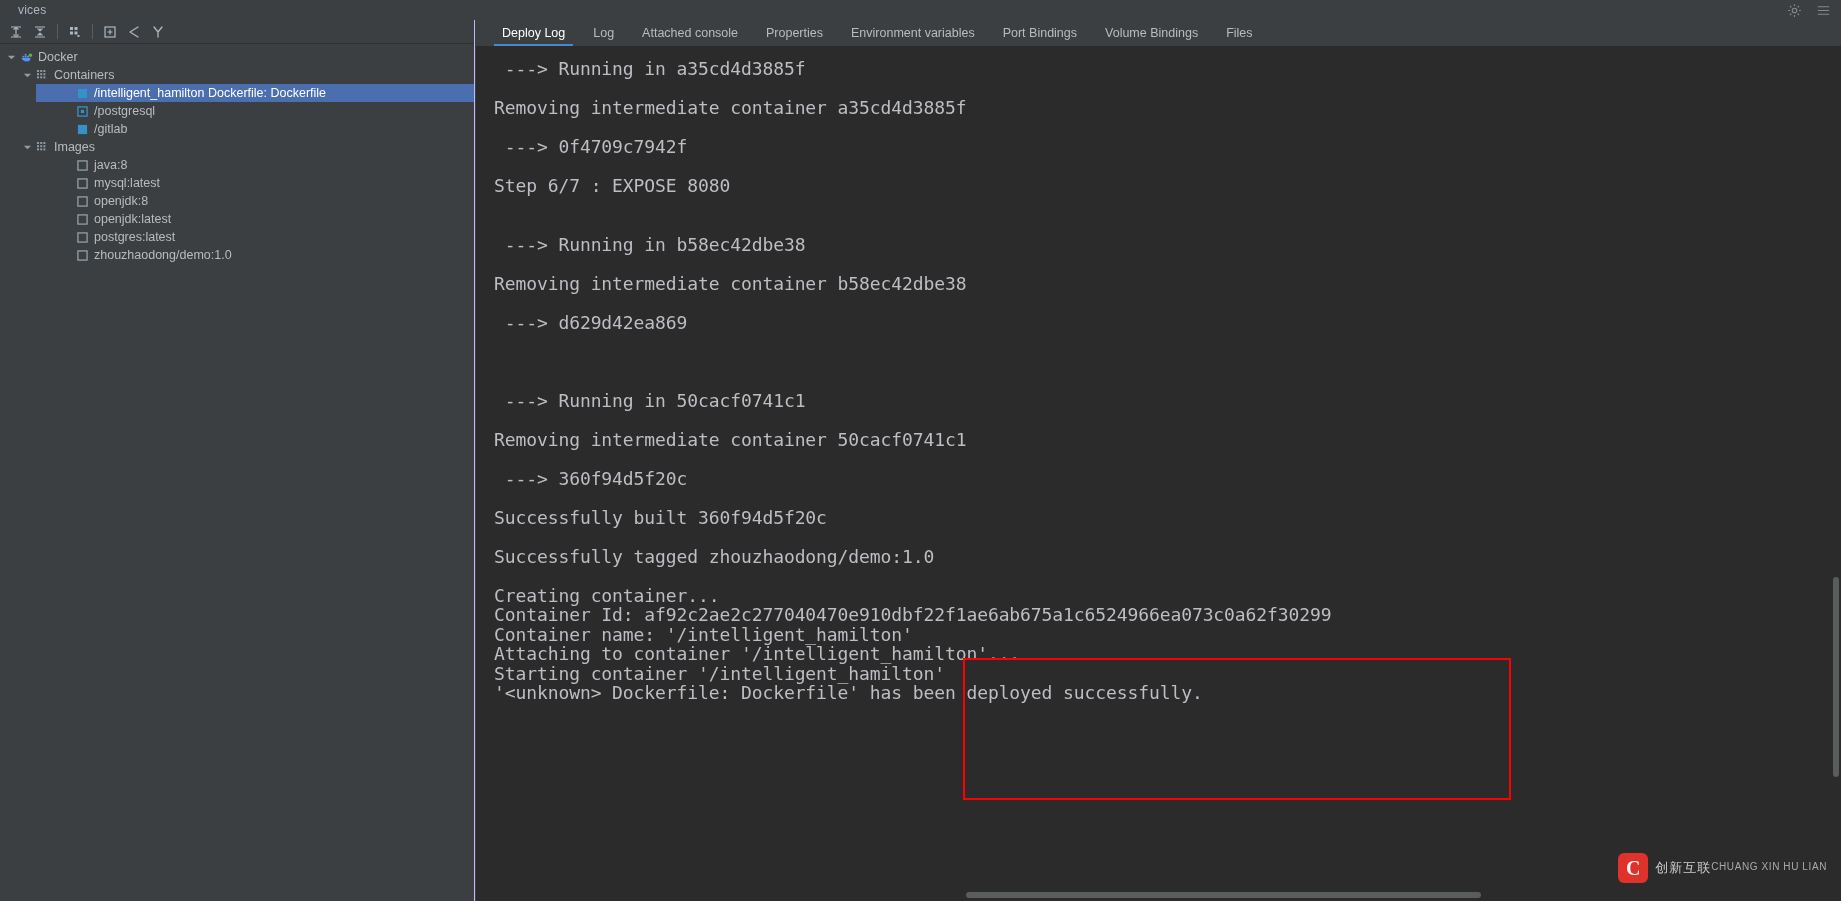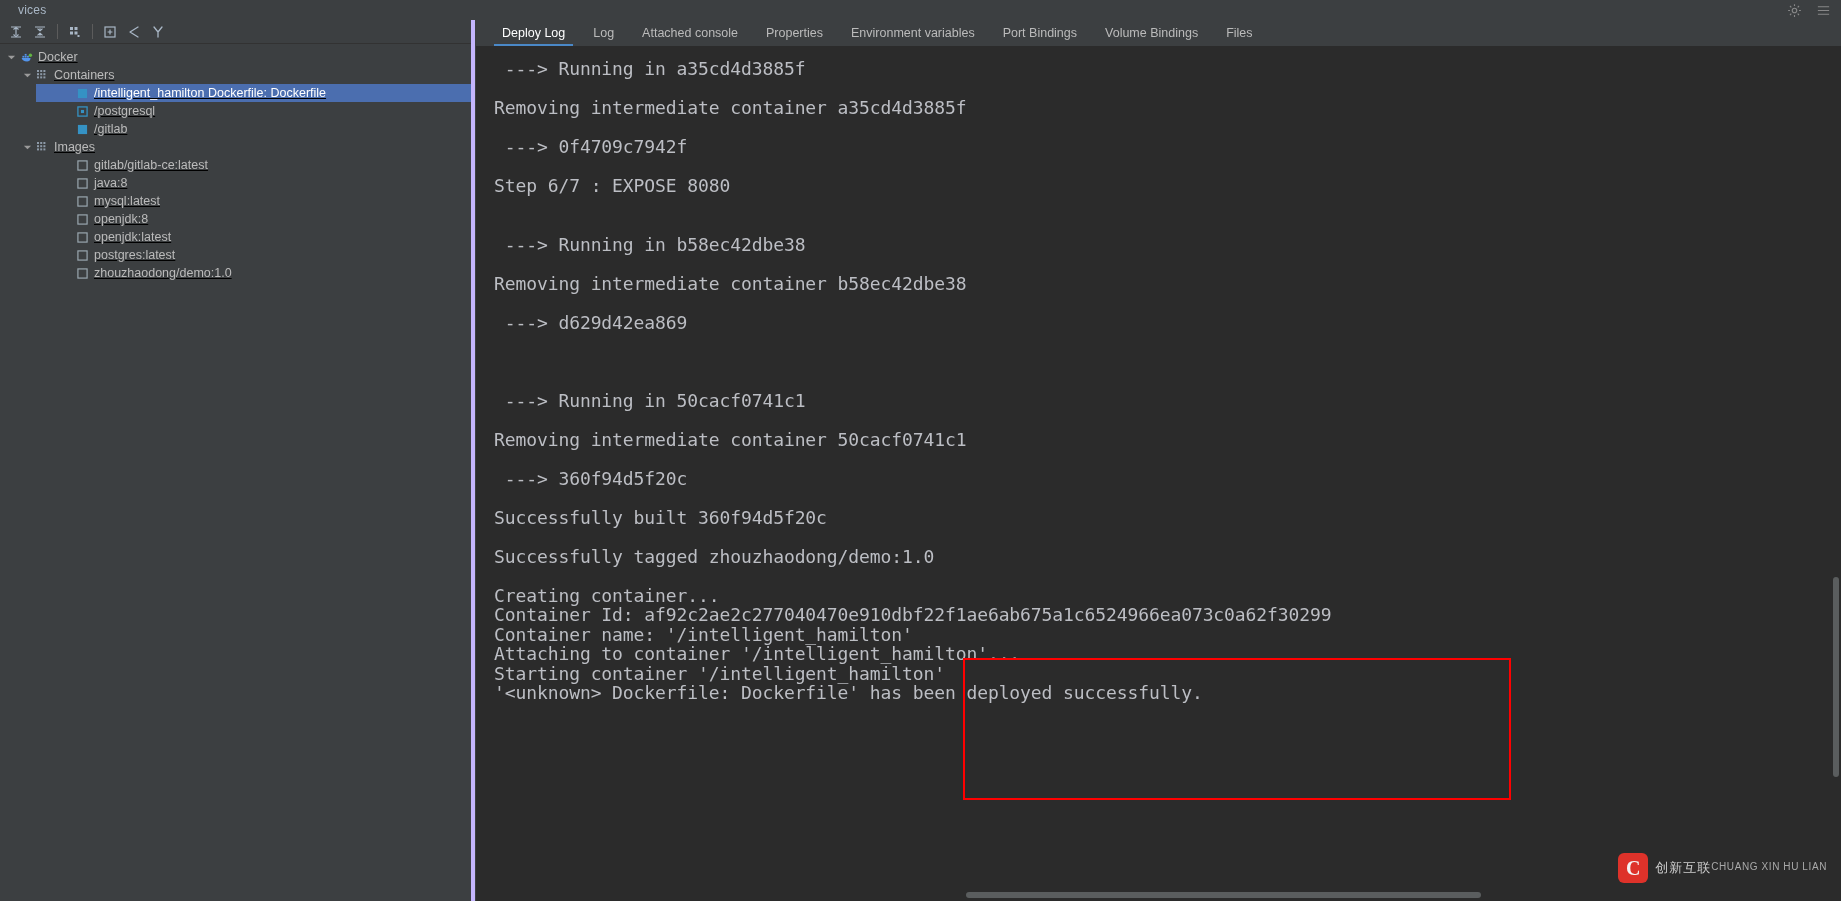"Docker" .left-panel { border-right: 4px solid #c4b5fd -> 1px solid #c4b5fd; text-decoration: underline -> none }
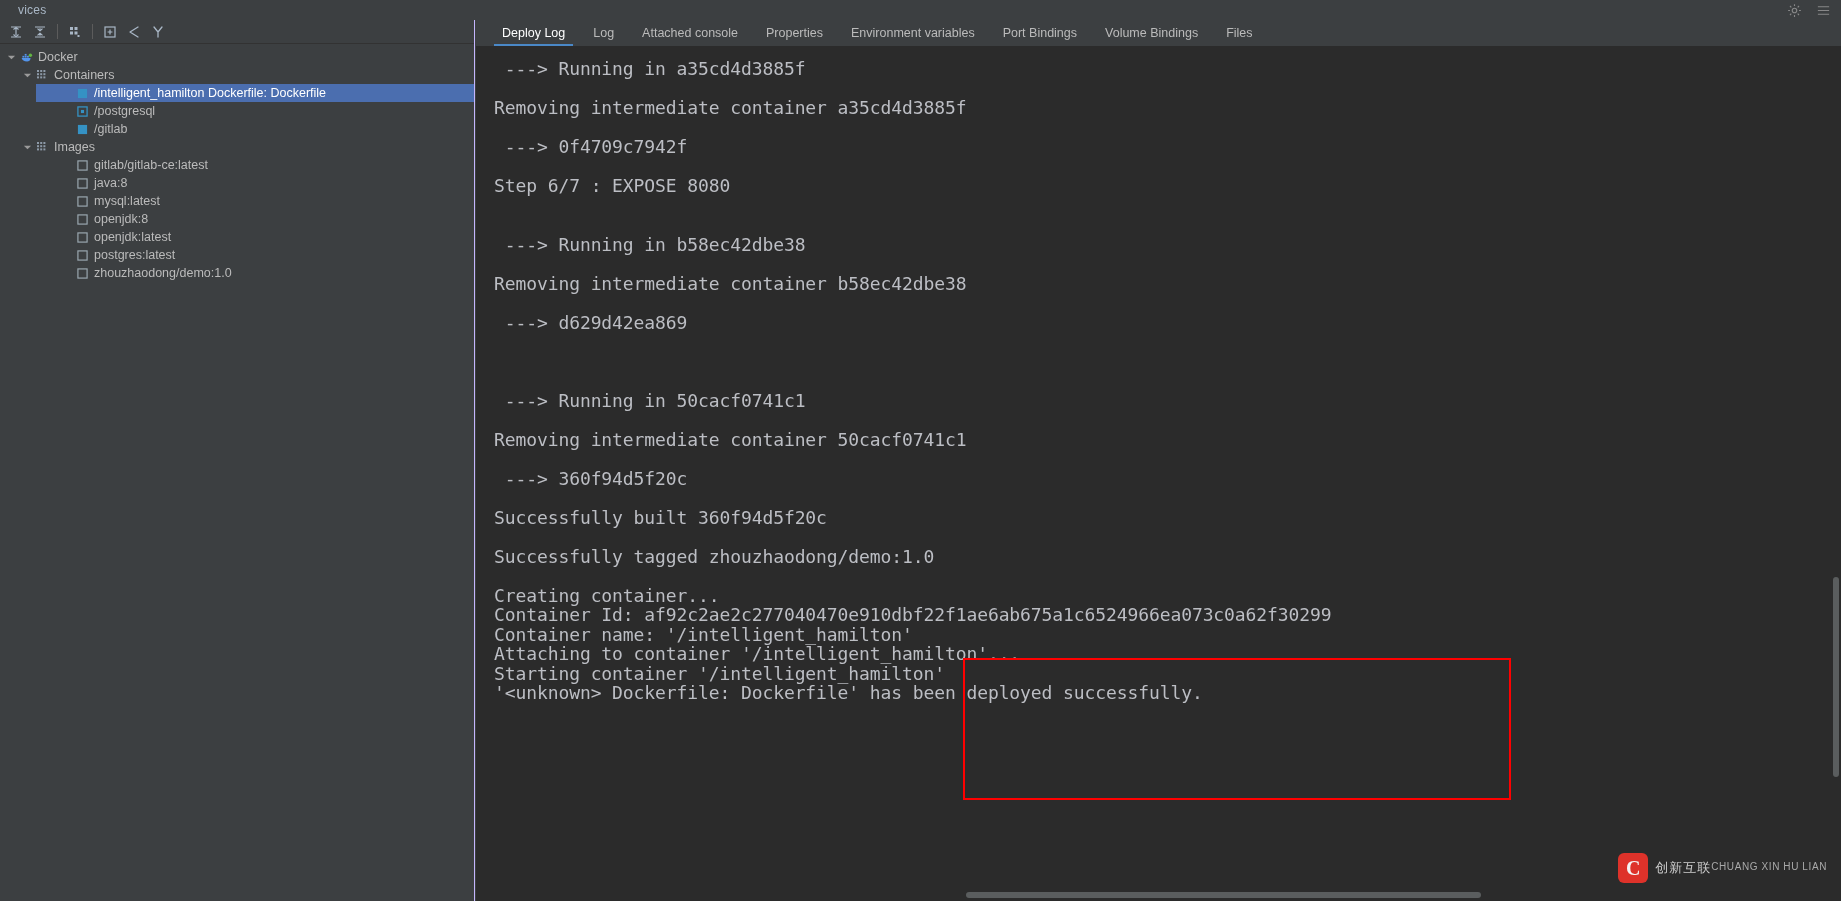"gitlab/gitlab-ce:latest" div.trow { html: <div> <span> <svg> <rect></rect> </svg> </span> <span>gitlab/gitlab-ce:latest</span> </div> -> none }
